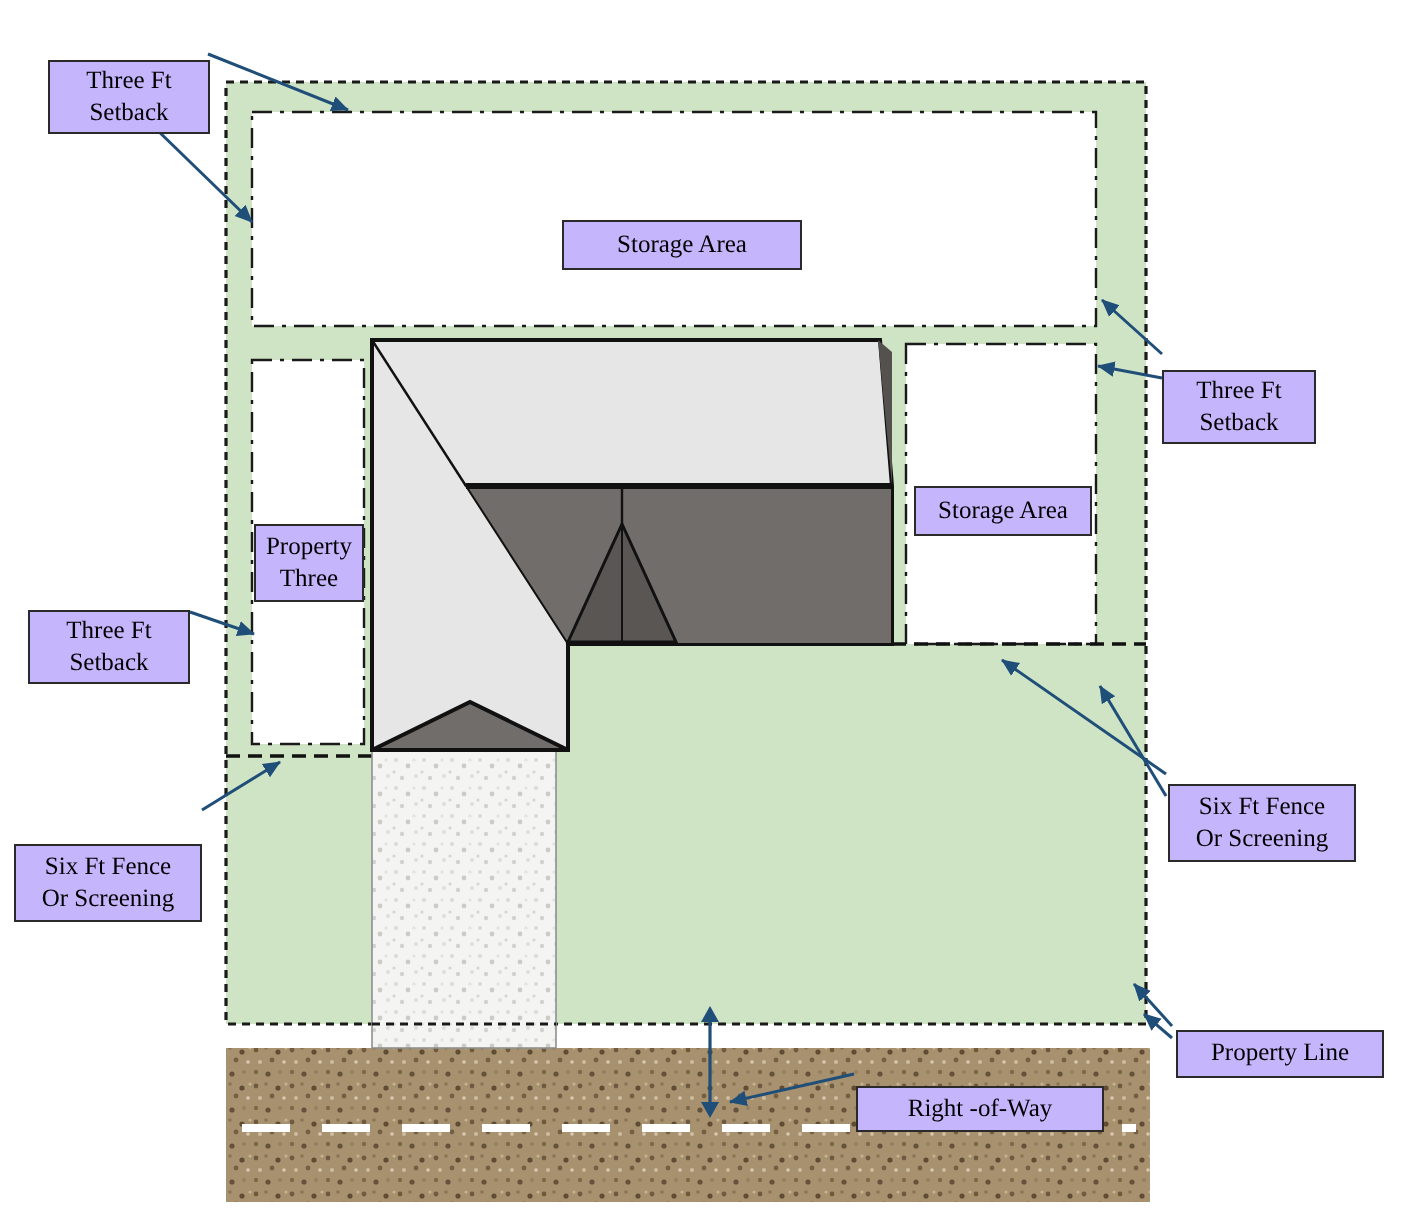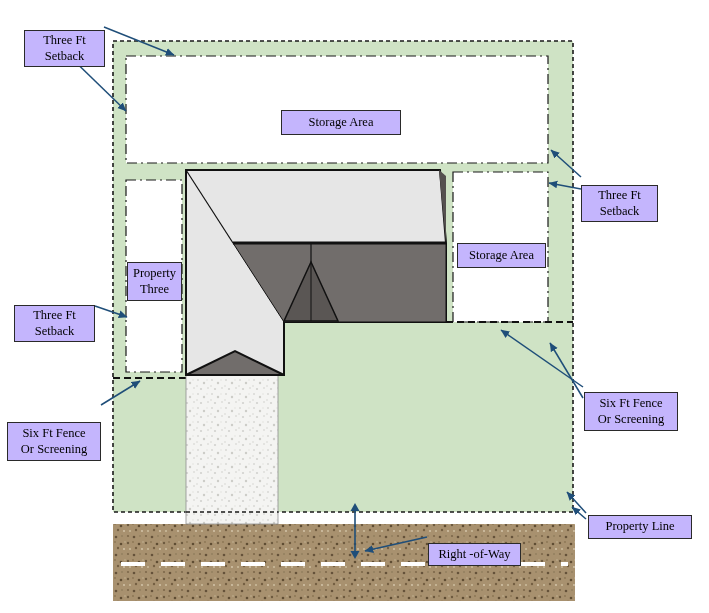"Right -of-Way" div.callout { width: 93px -> 124px }
